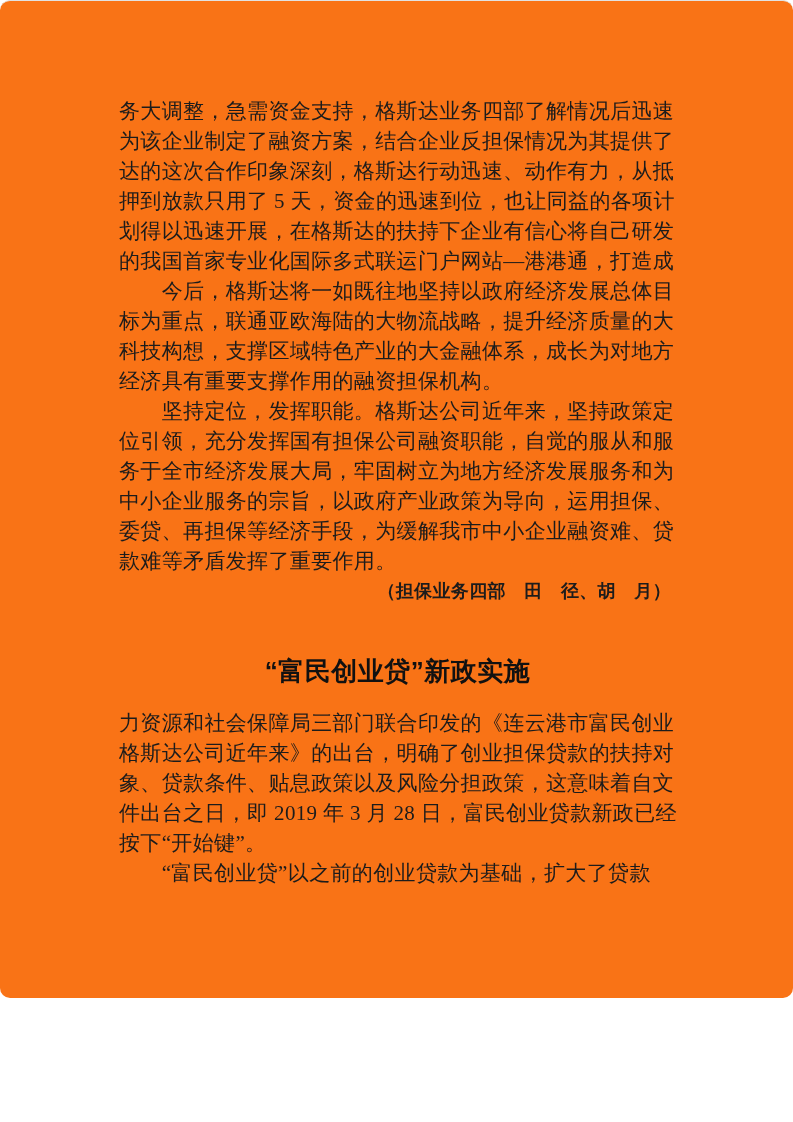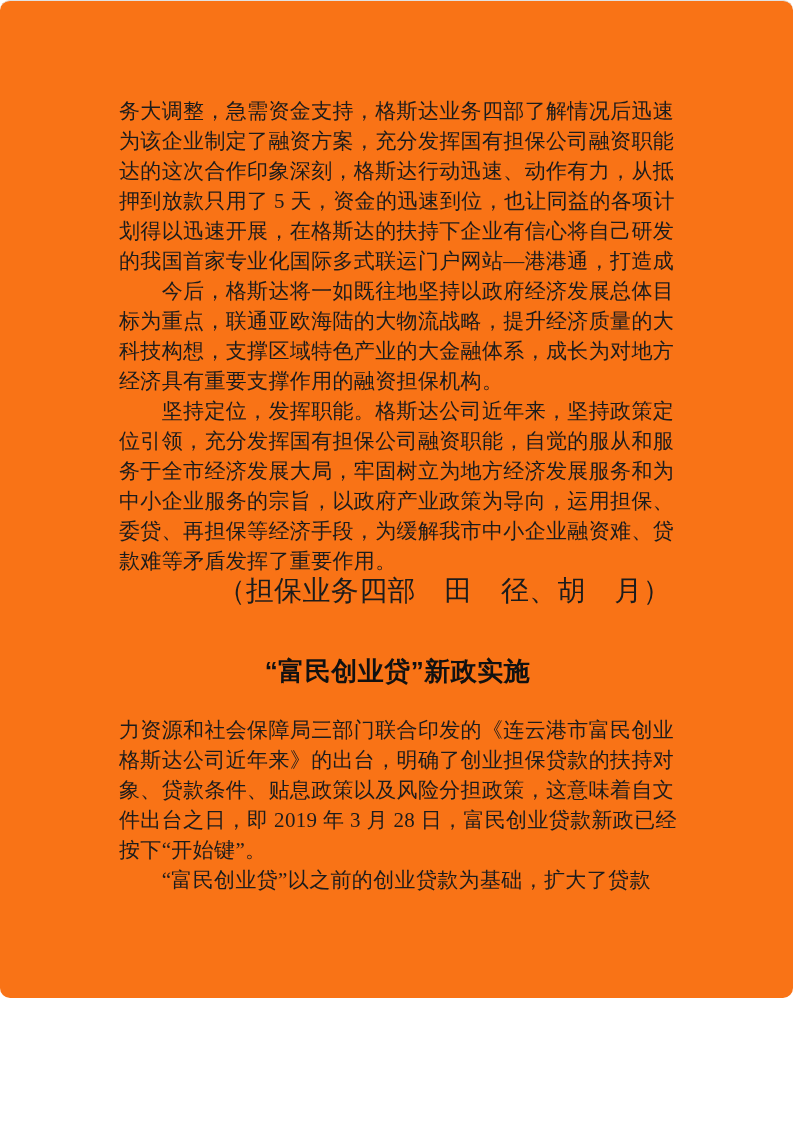"为该企业制定了融资方案，充分发挥国有担保公司融资职能" div.line { text: 充分发挥国有担保公司融资职能 -> 结合企业反担保情况为其提供了 }
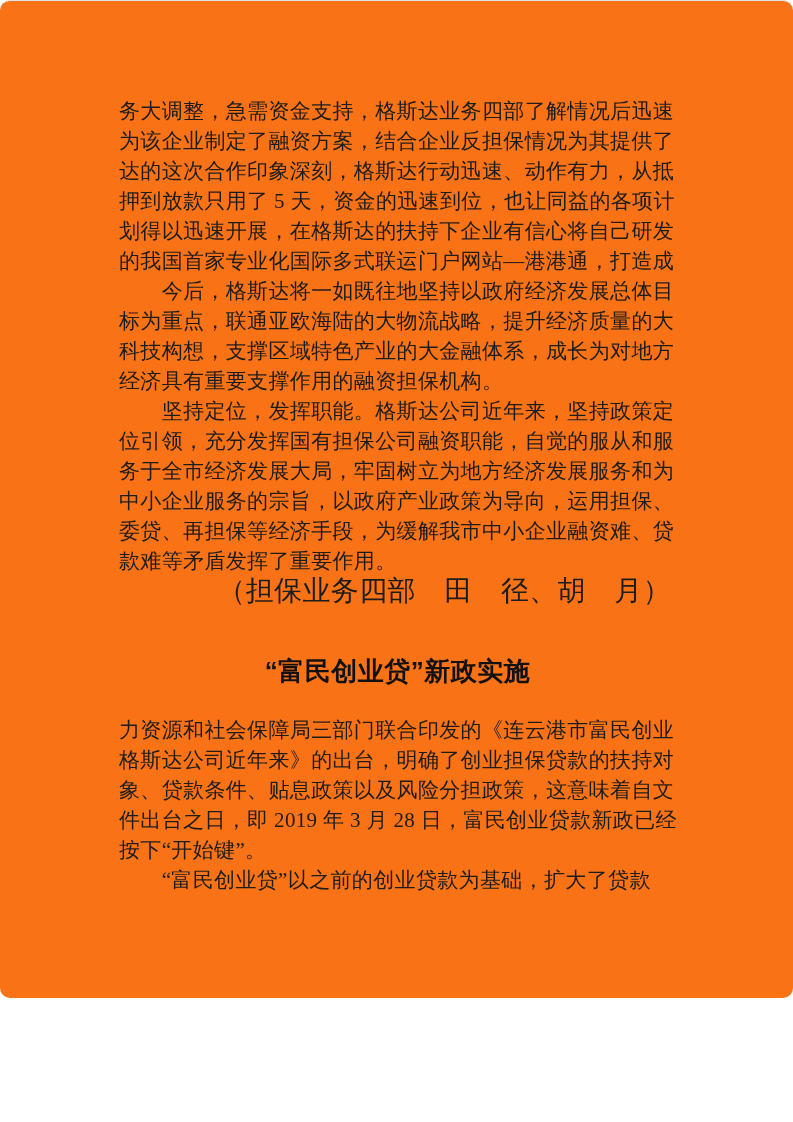"（担保业务四部 田 径、胡 月）" .byline { font-size: 28px -> 18px; font-weight: none -> bold }
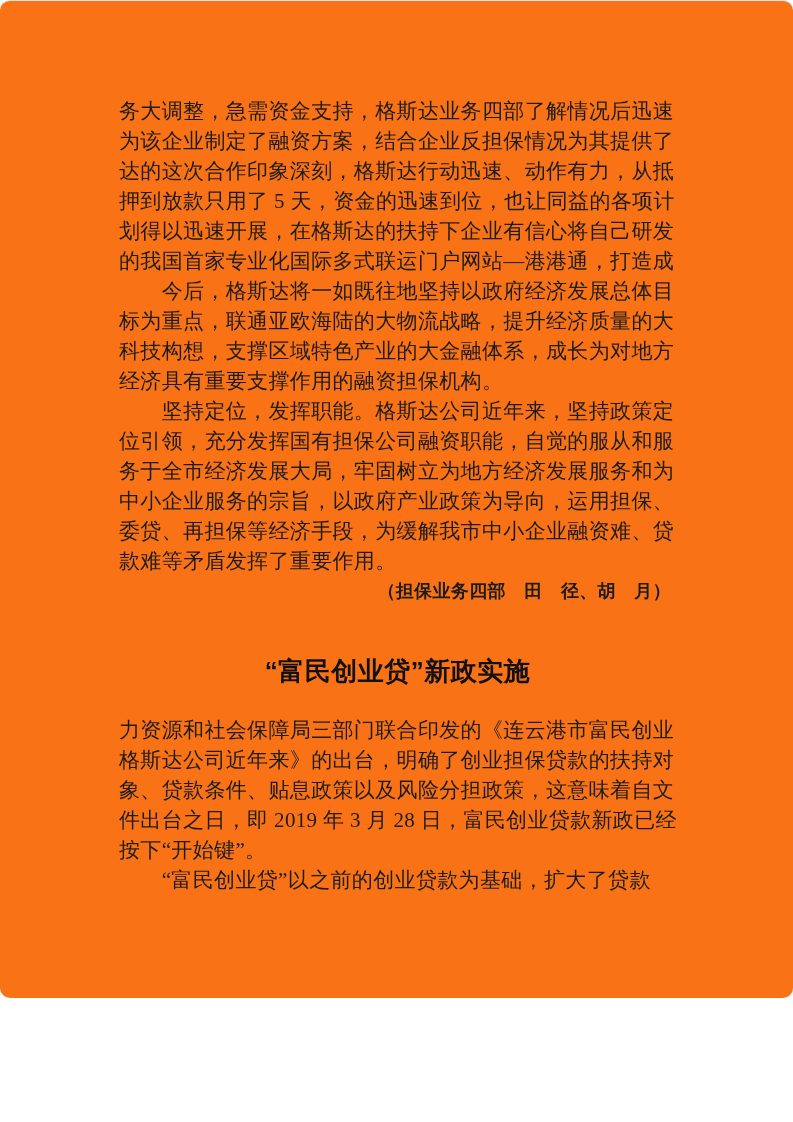"“富民创业贷”新政实施" .article-title { margin-bottom: 24px -> 17px }
